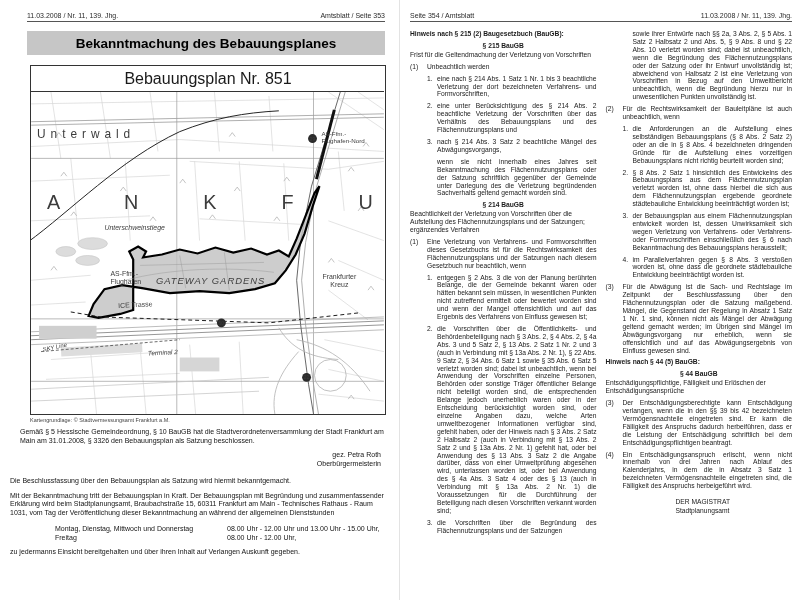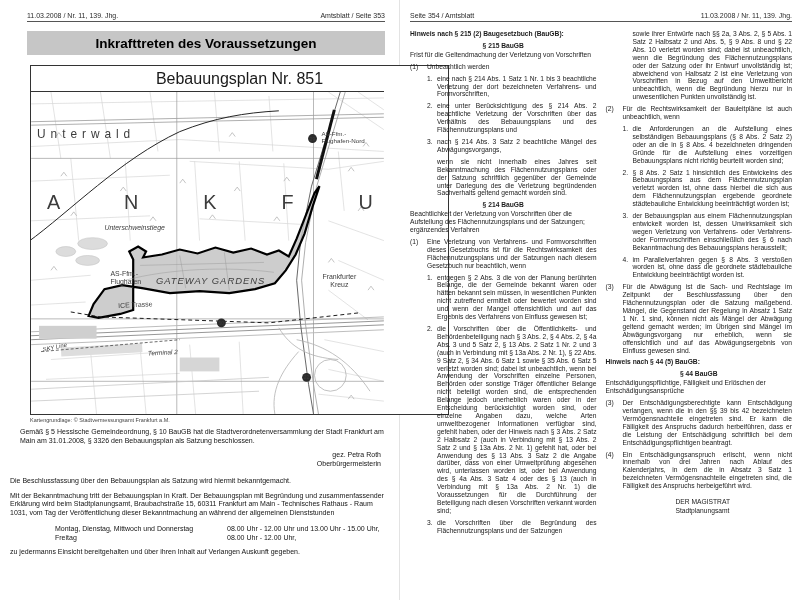"Inkrafttreten des Voraussetzungen" div.title-bar { text: Inkrafttreten des Voraussetzungen -> Bekanntmachung des Bebauungsplanes }
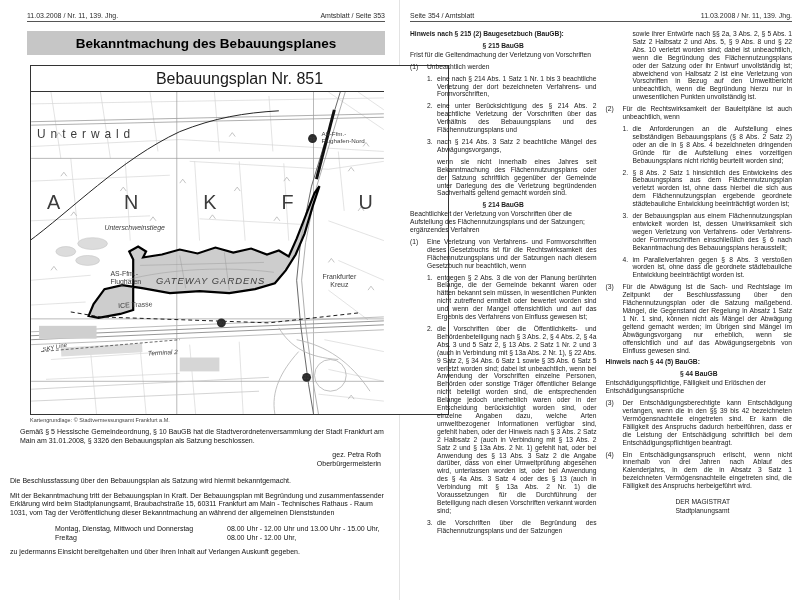"Bebauungsplan Nr. 851" .map-frame { width: 419px -> 356px }
